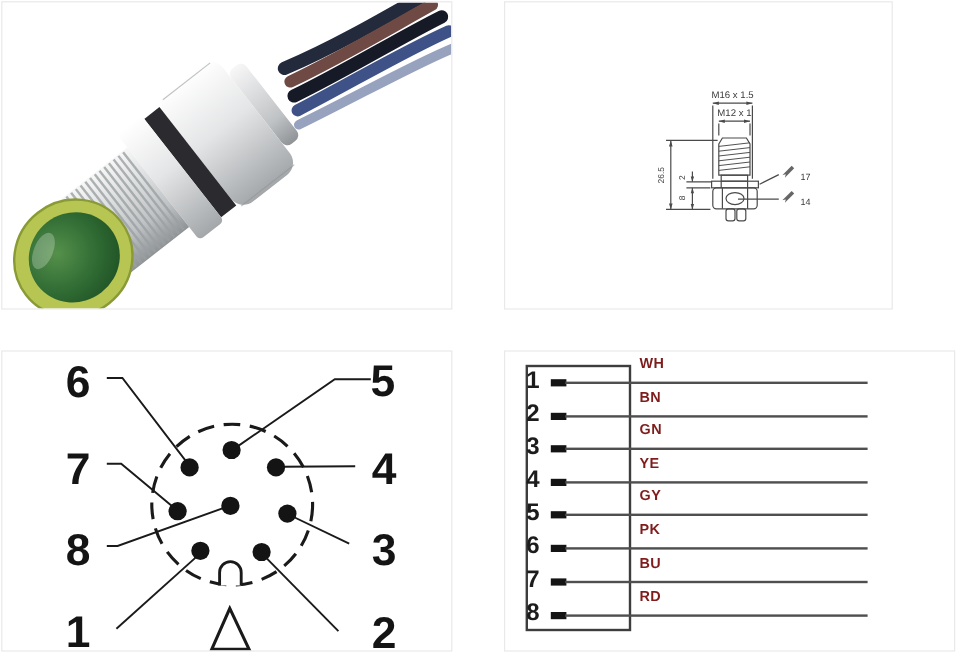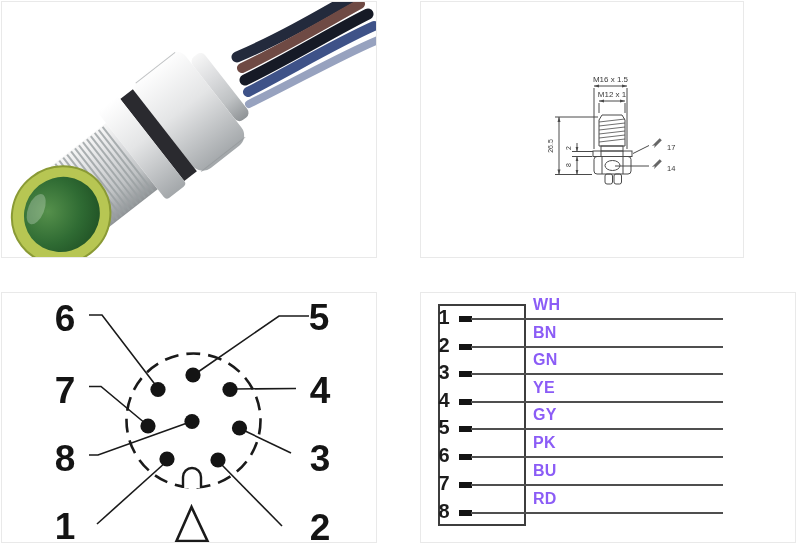"WH" .wcode { color: #8b5cf6 -> #7f1d1d; font-size: 16px -> 12px }
